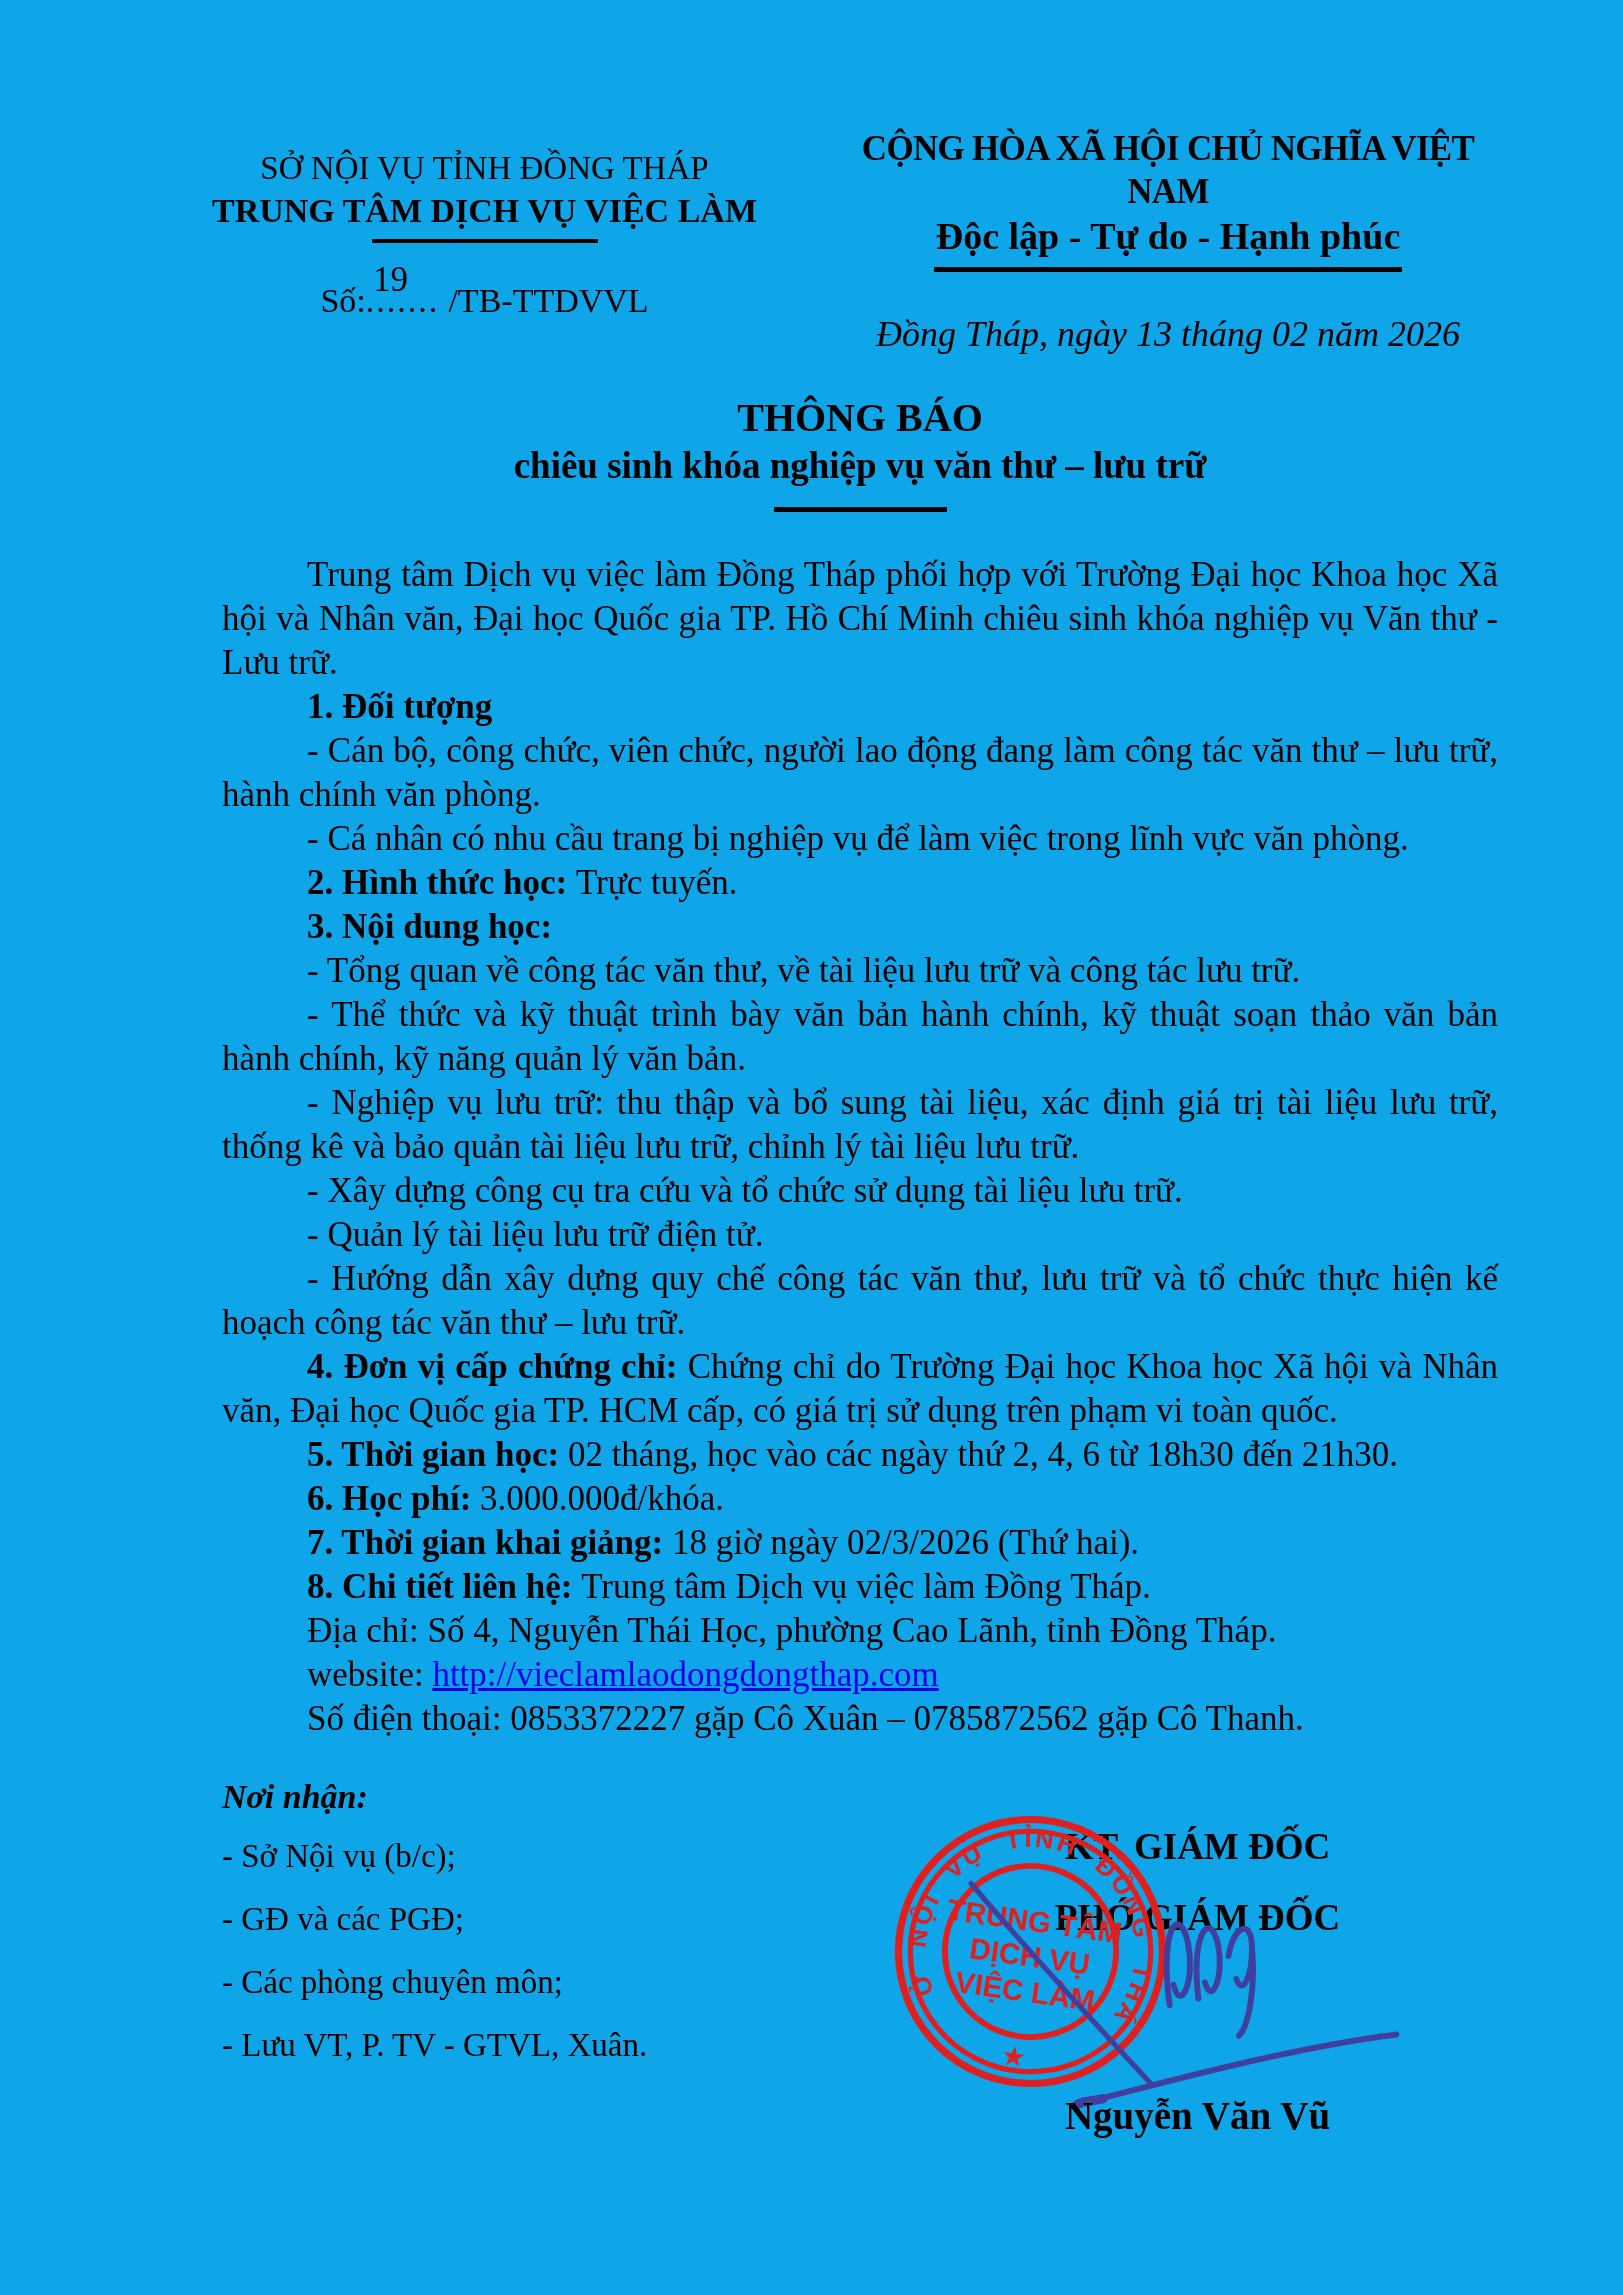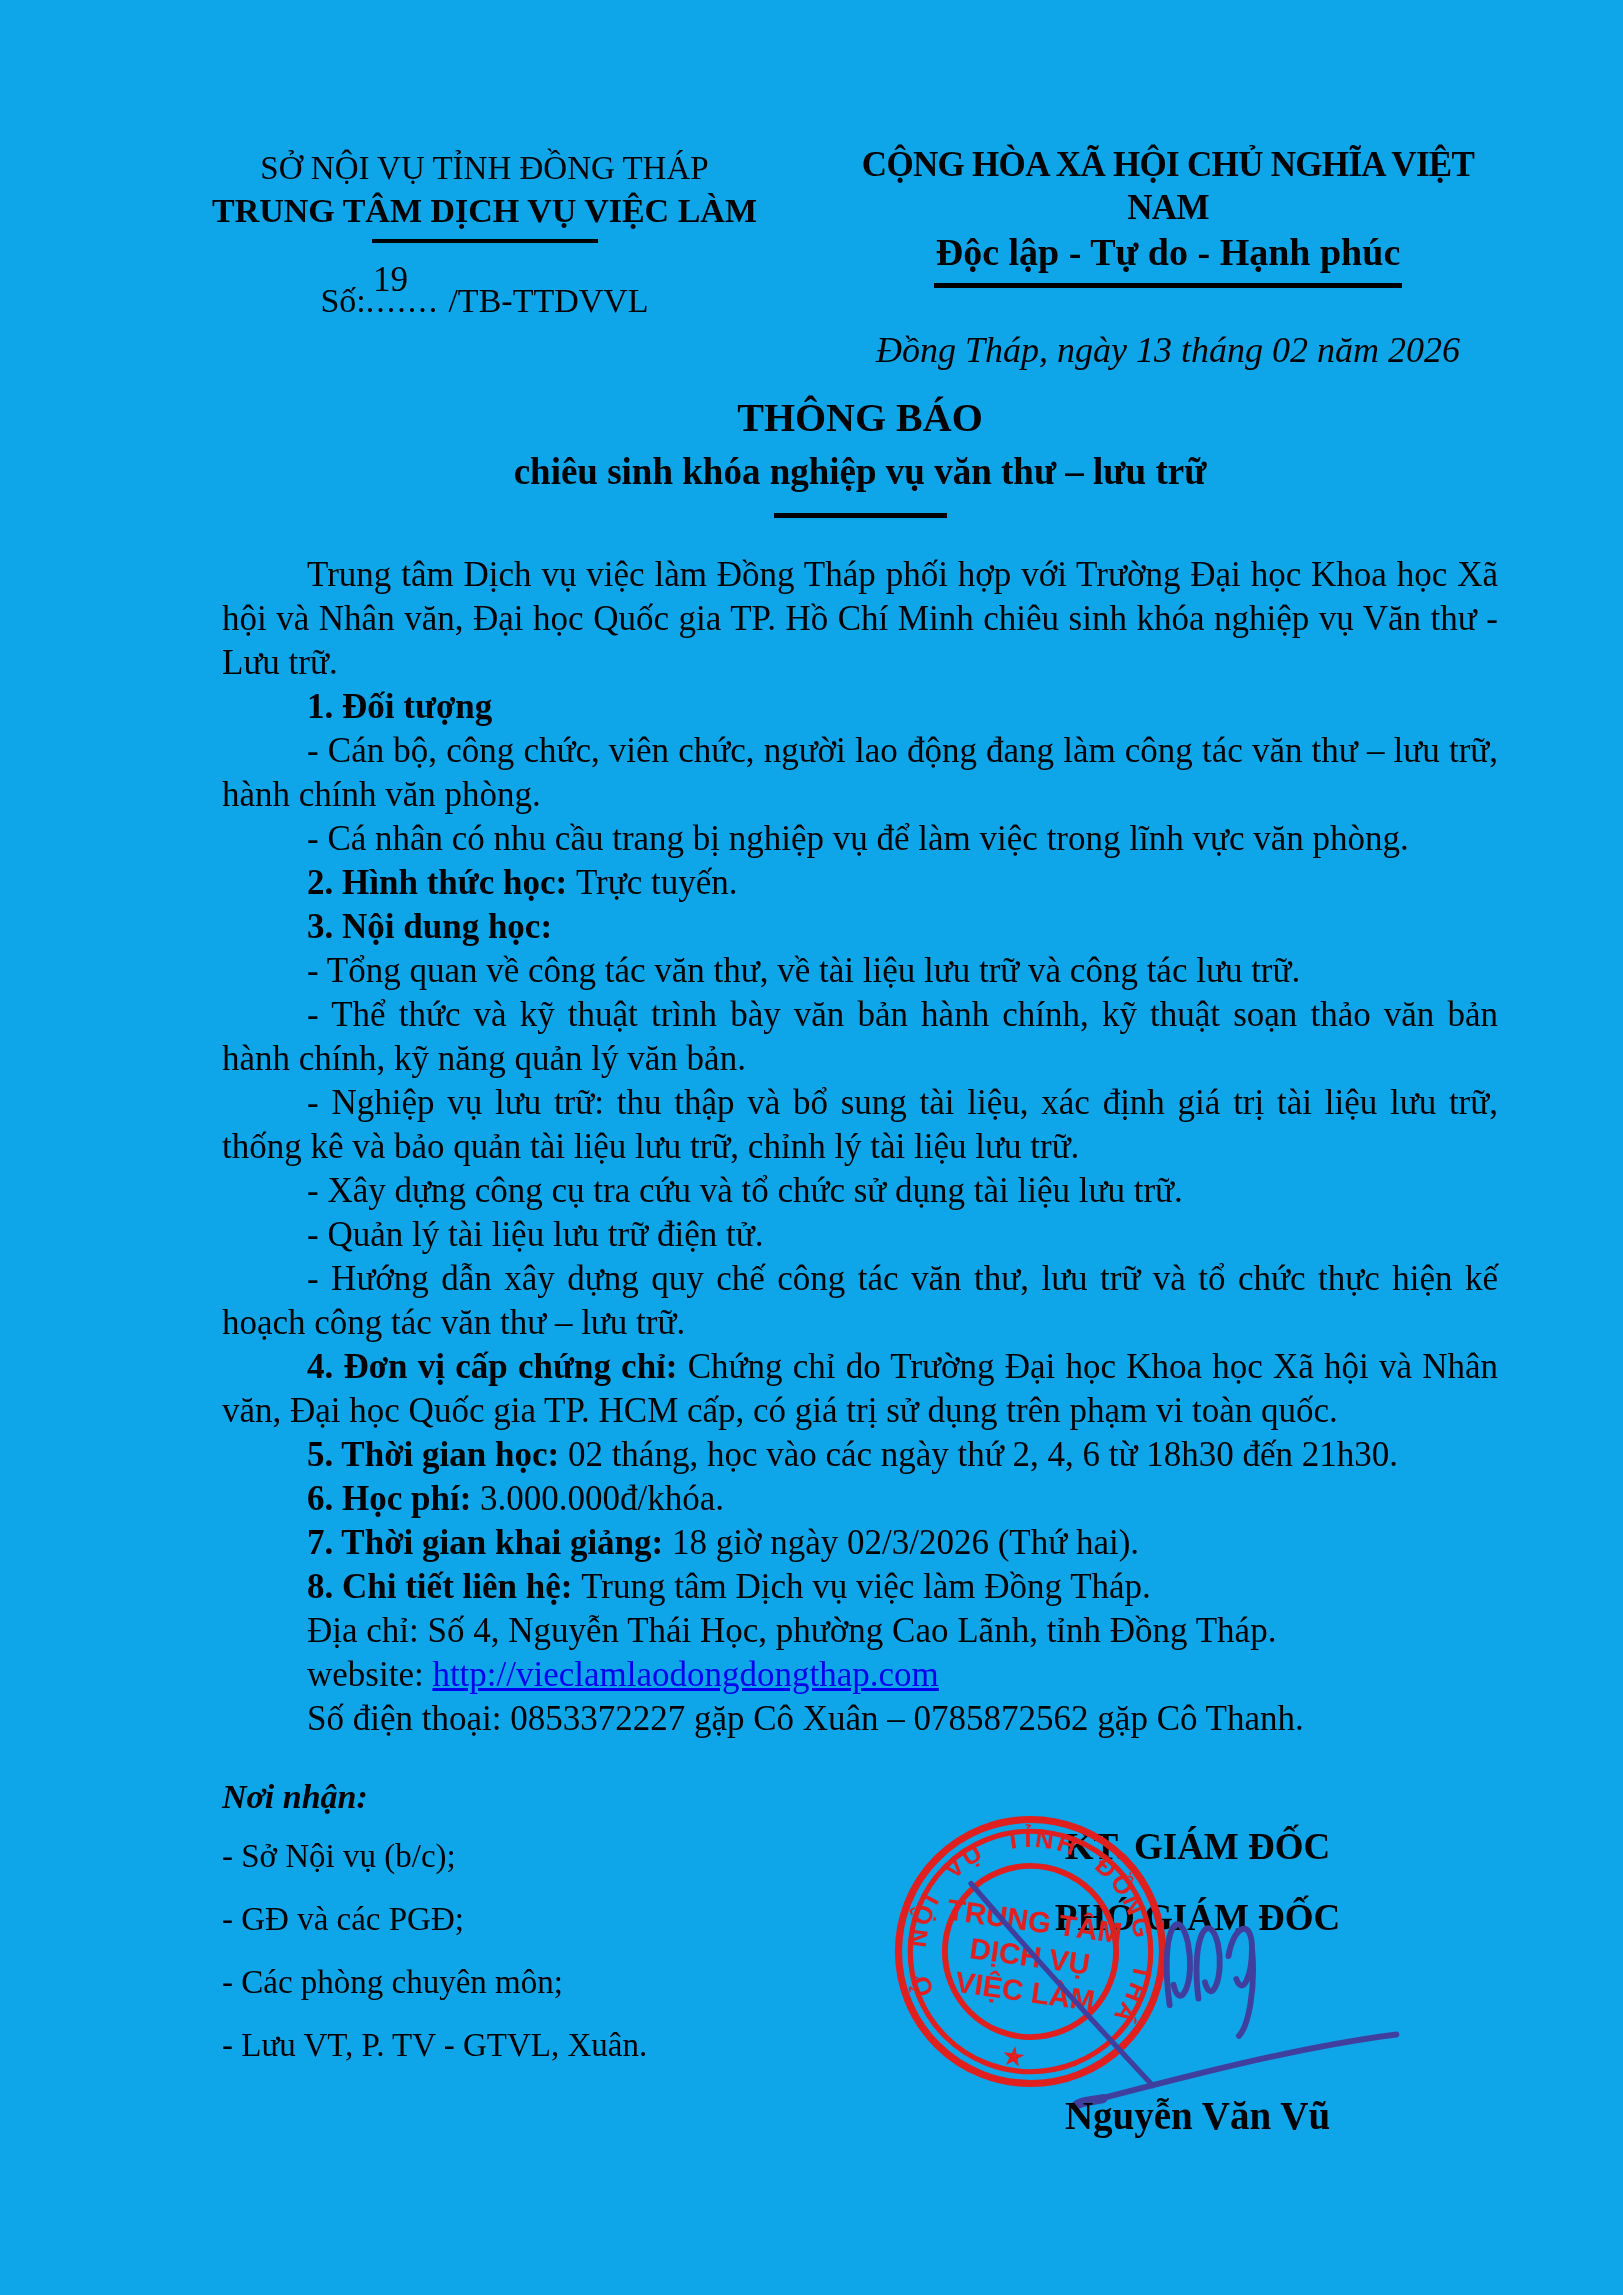"CỘNG HÒA XÃ HỘI CHỦ" .national-block { top: 143px -> 127px }
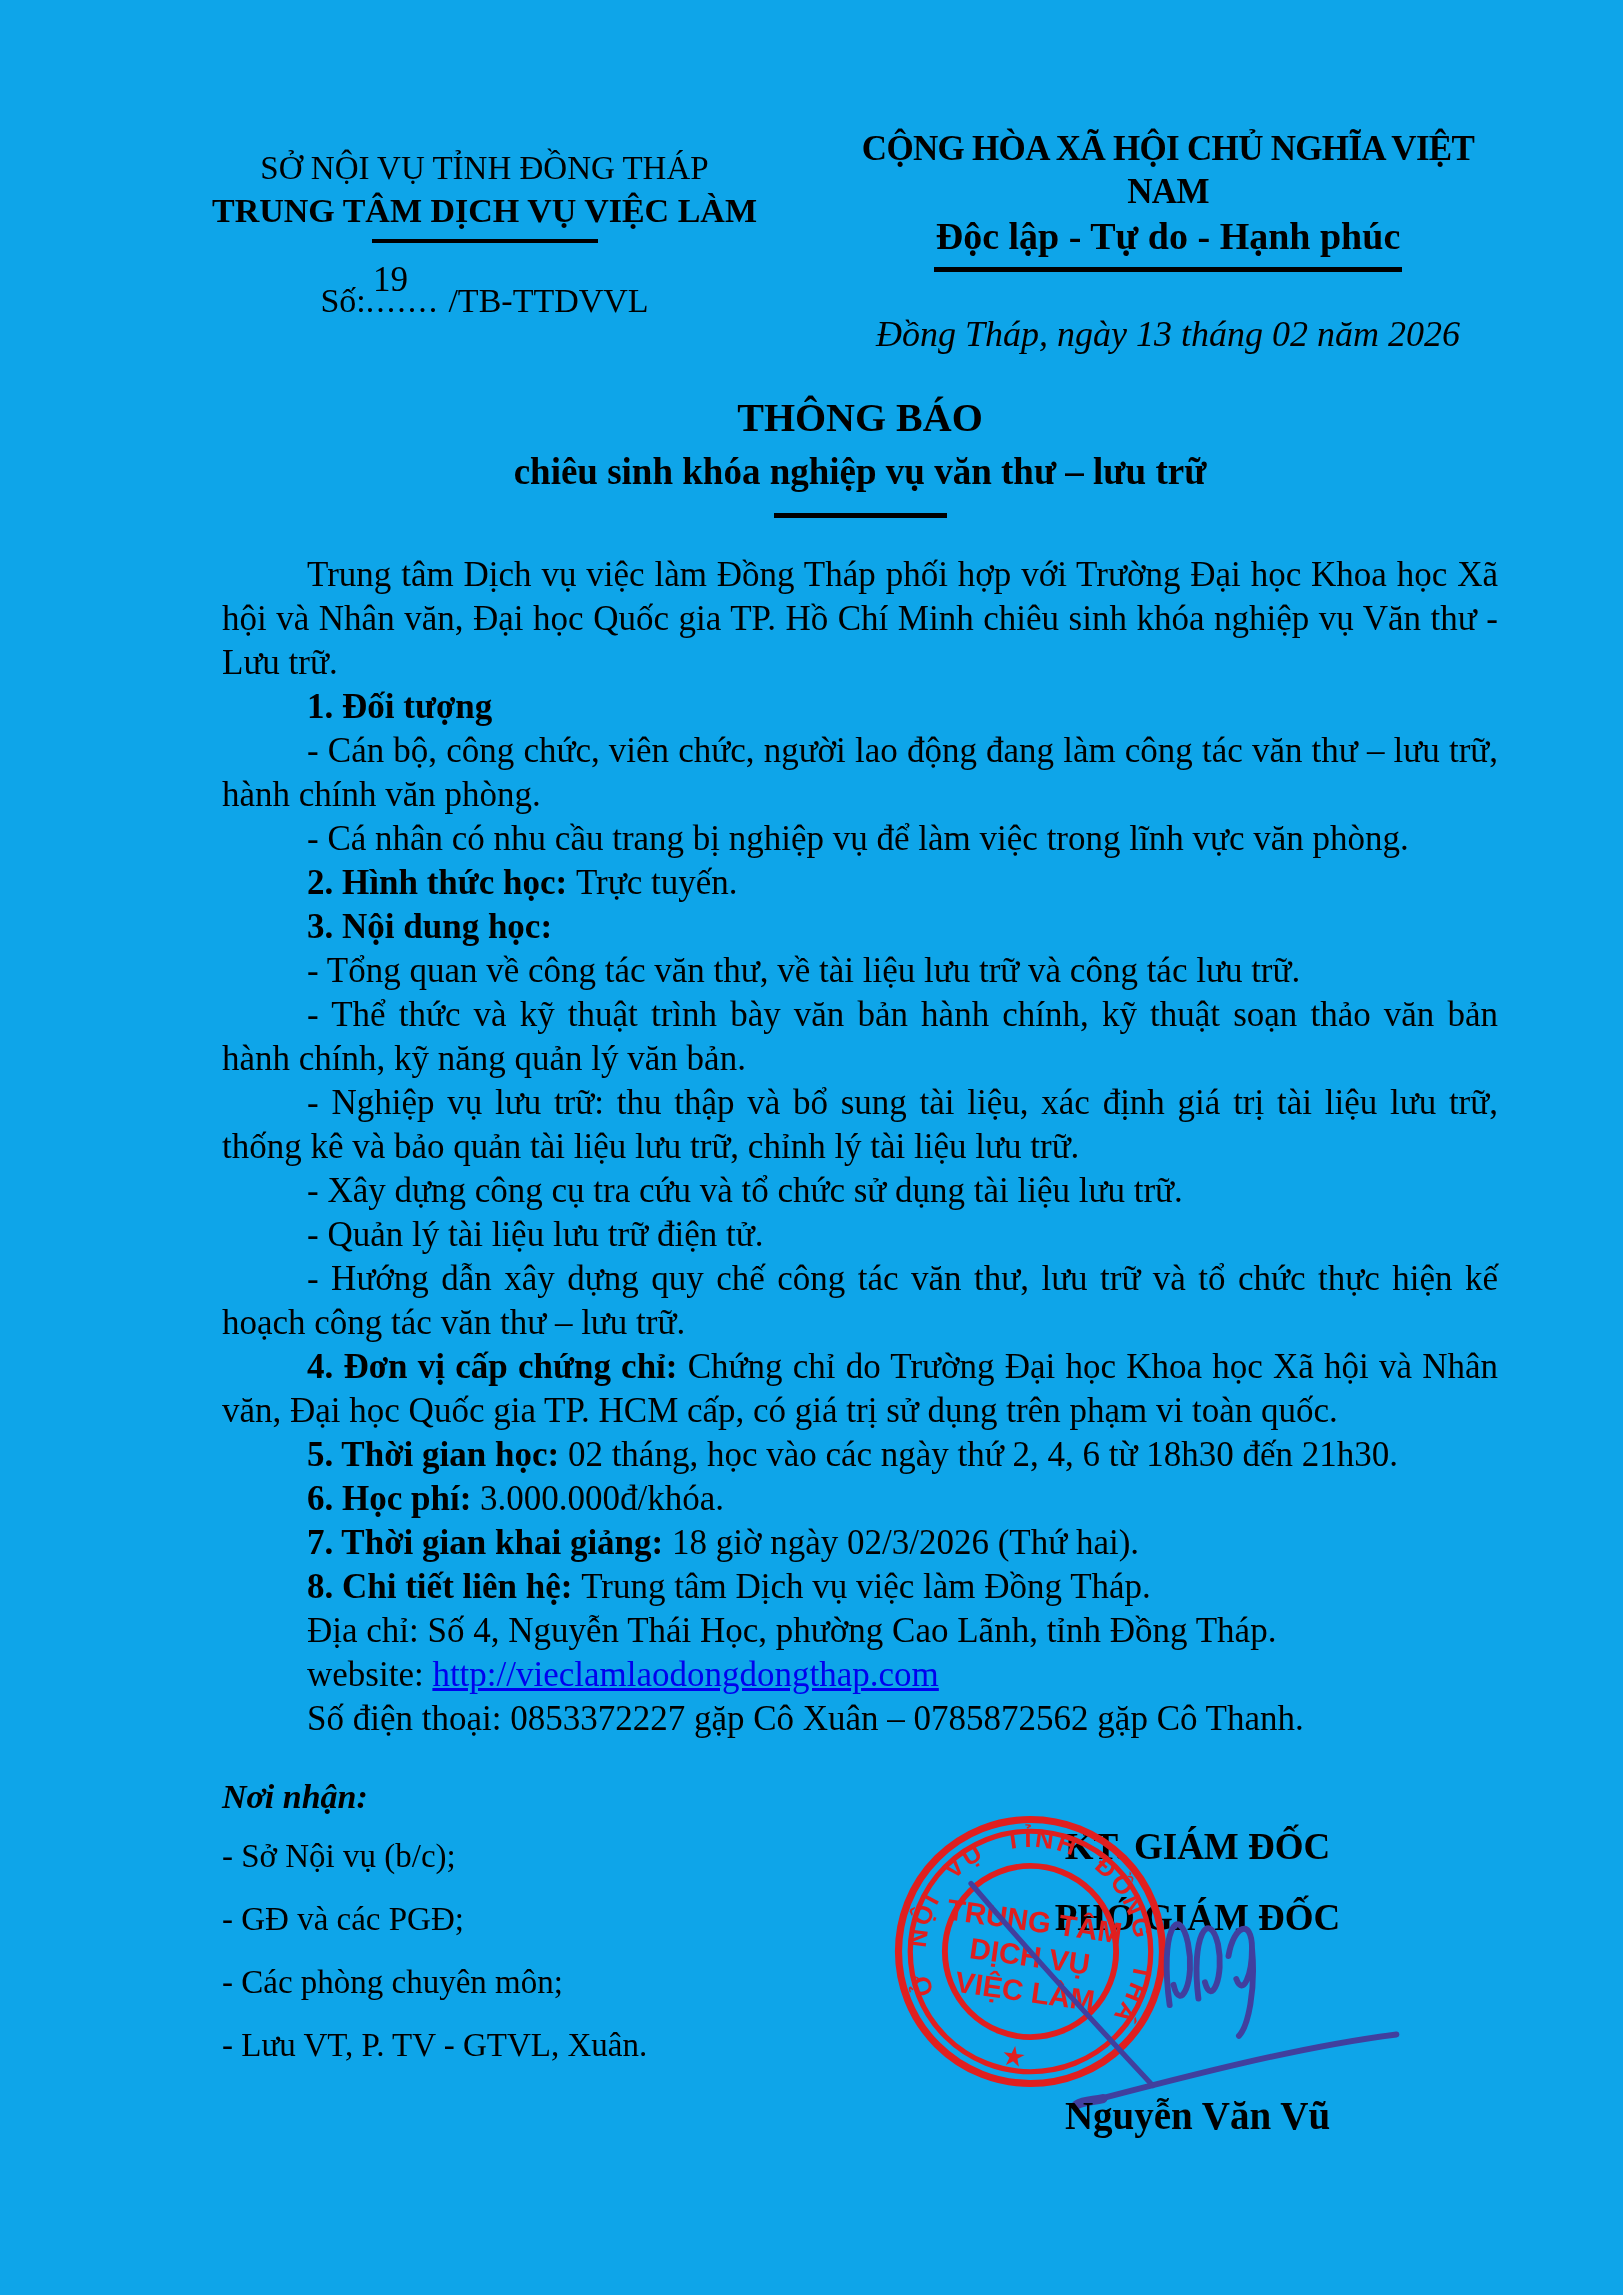"chiêu sinh khóa nghiệp vụ" .doc-subtitle { margin-top: 8px -> 2px }
